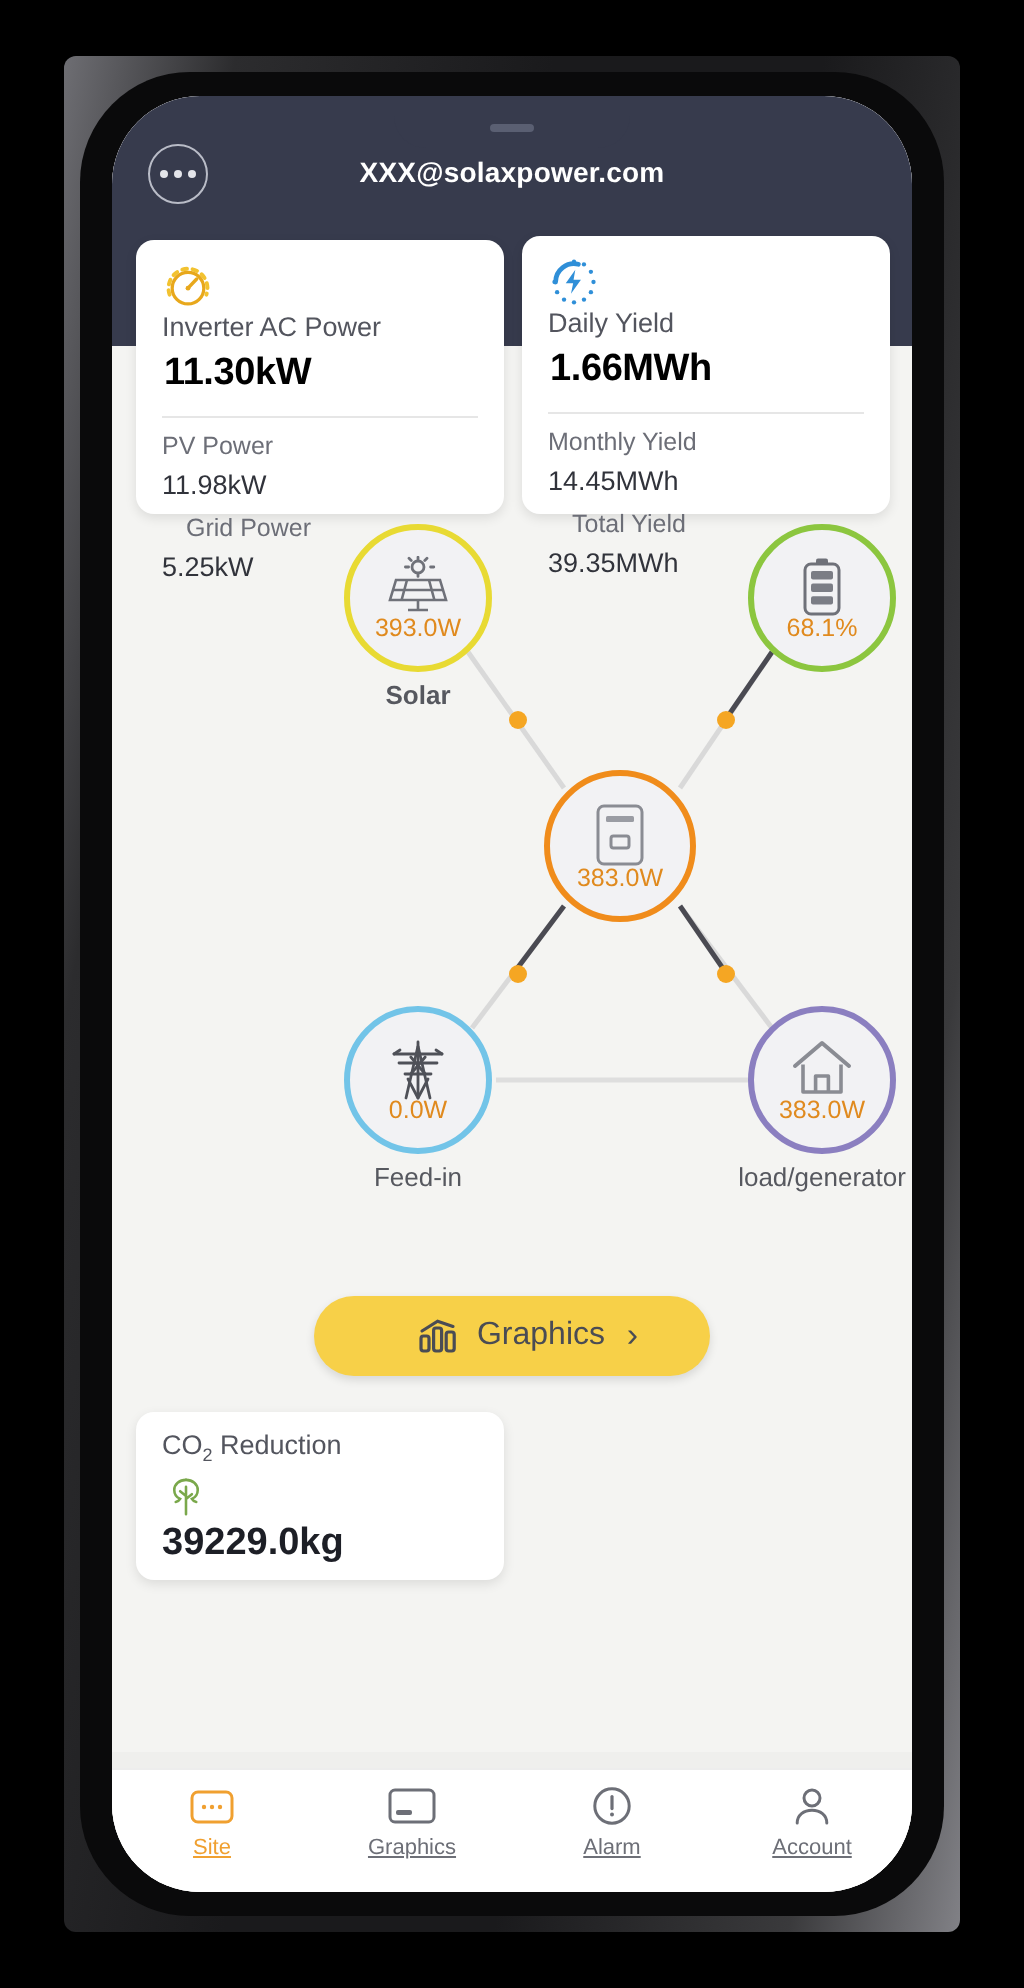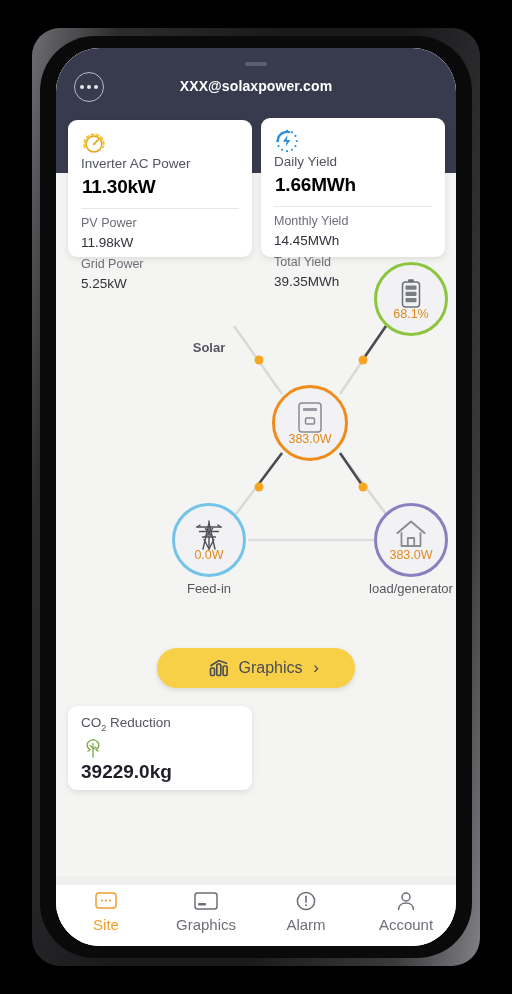"XXX@solaxpower.com" #phone-frame { border-radius: 28px -> 6px }
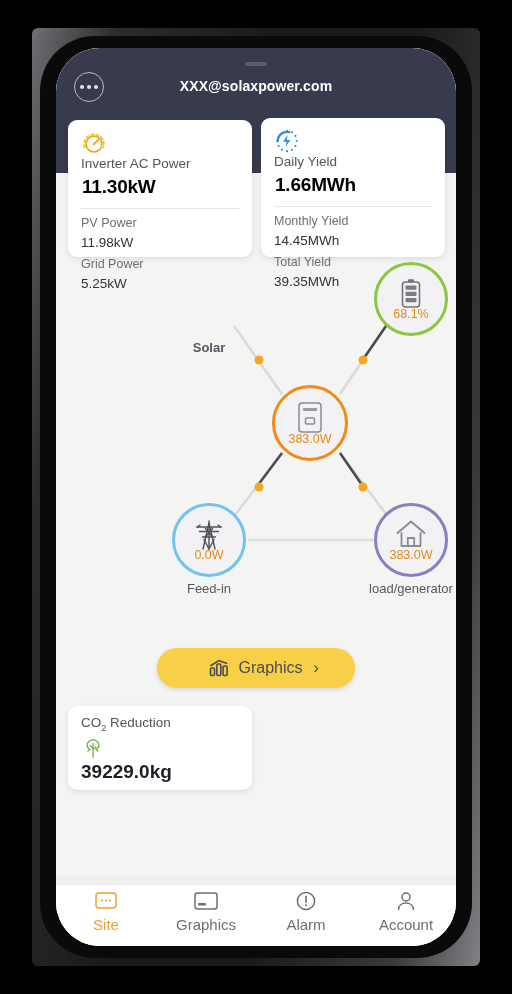"Grid Power" .sub2-label { margin-left: none -> 12px }
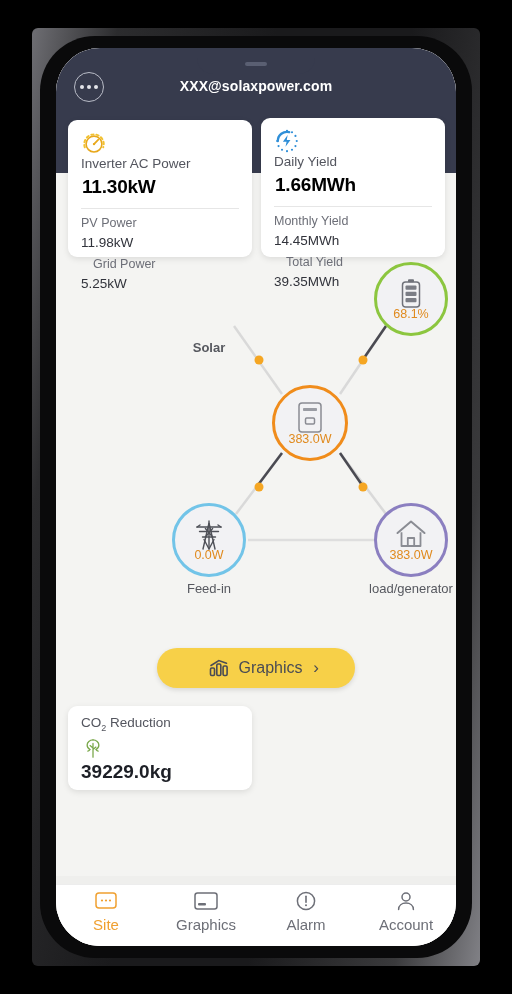"393.0W" div.node { html: none -> <div> <svg> <g> <circle></circle> <path></path> </g> <g> <path></path> <path></path> <path></path> </g> </svg> <div>393.0W</div> </div> }
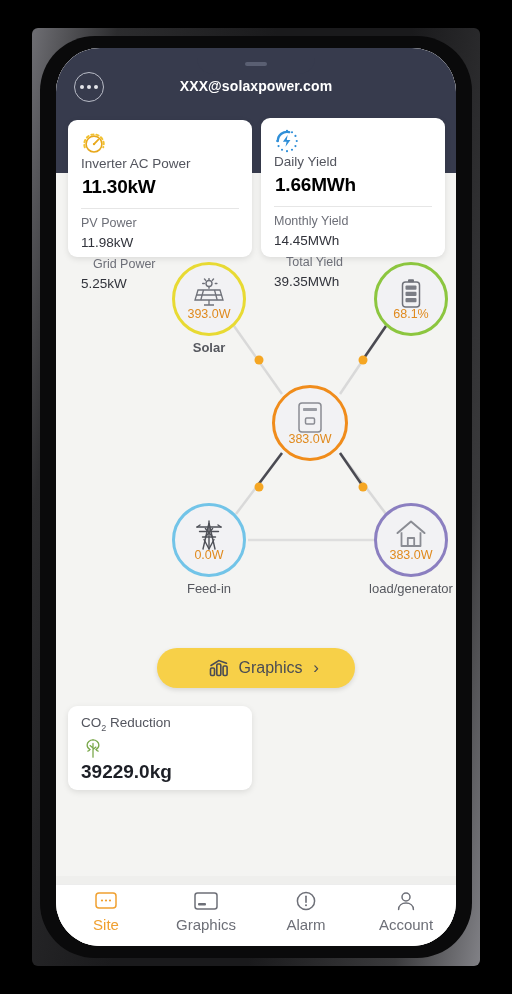"Site" .tab-label { font-size: 15px -> 11px; text-decoration: none -> underline }
